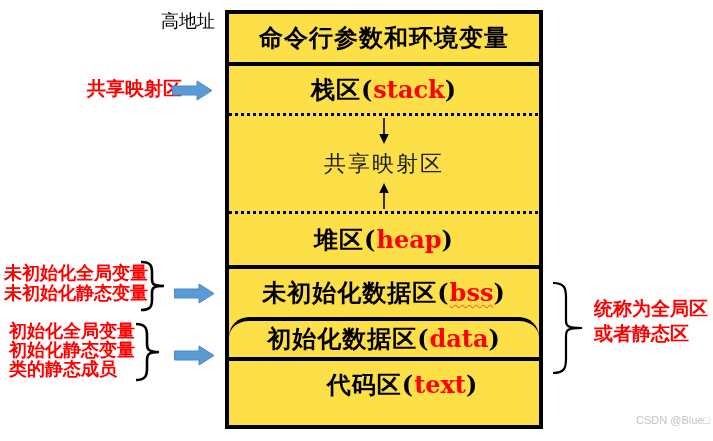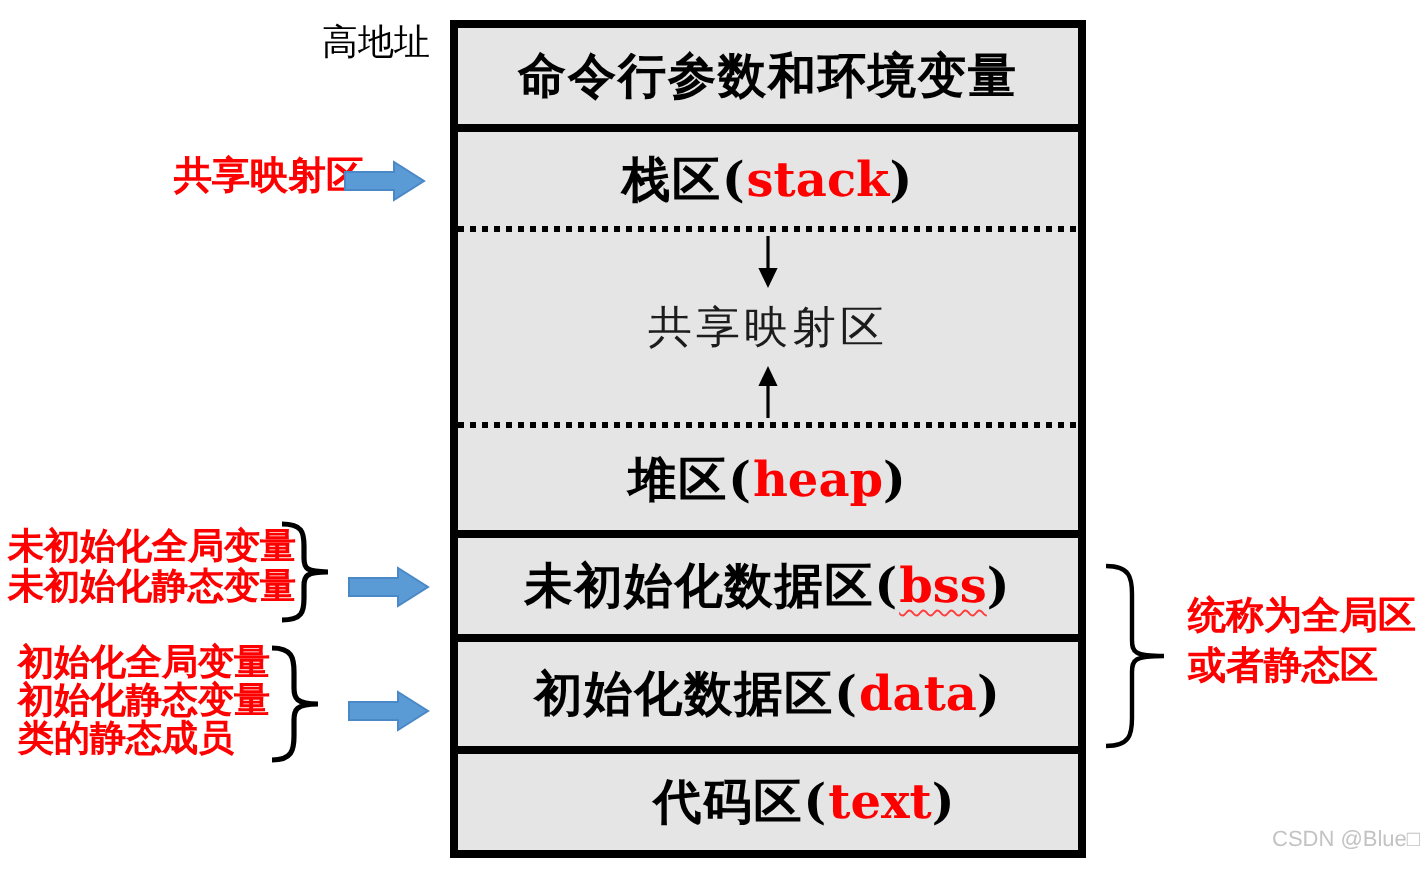"命令行参数和环境变量" .memcol { background: #e5e5e5 -> #fde047 }
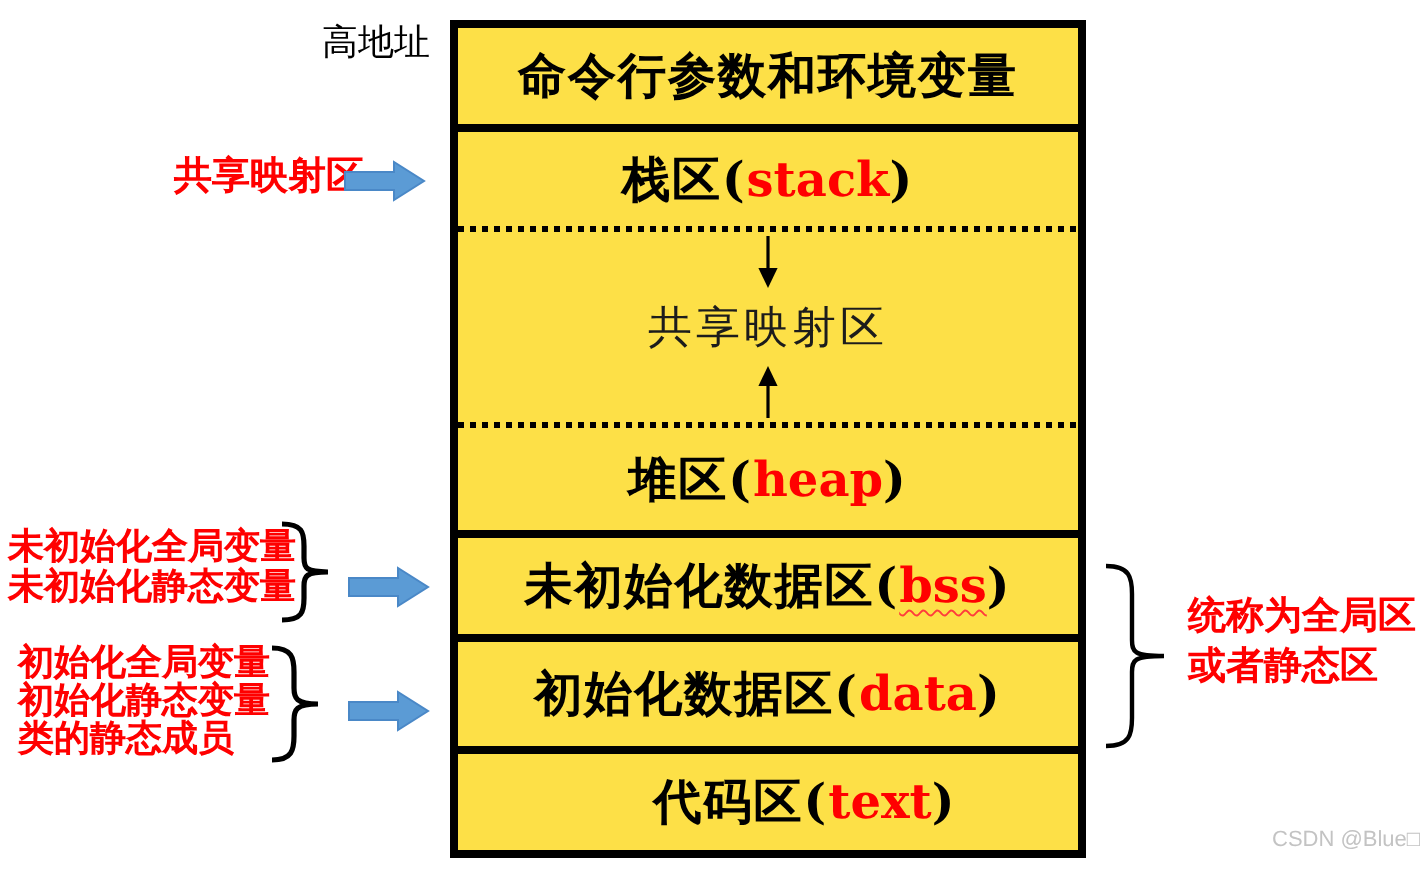"初始化数据区(data)" div.sec { border-radius: none -> 27px; height: 56px -> 40px }
